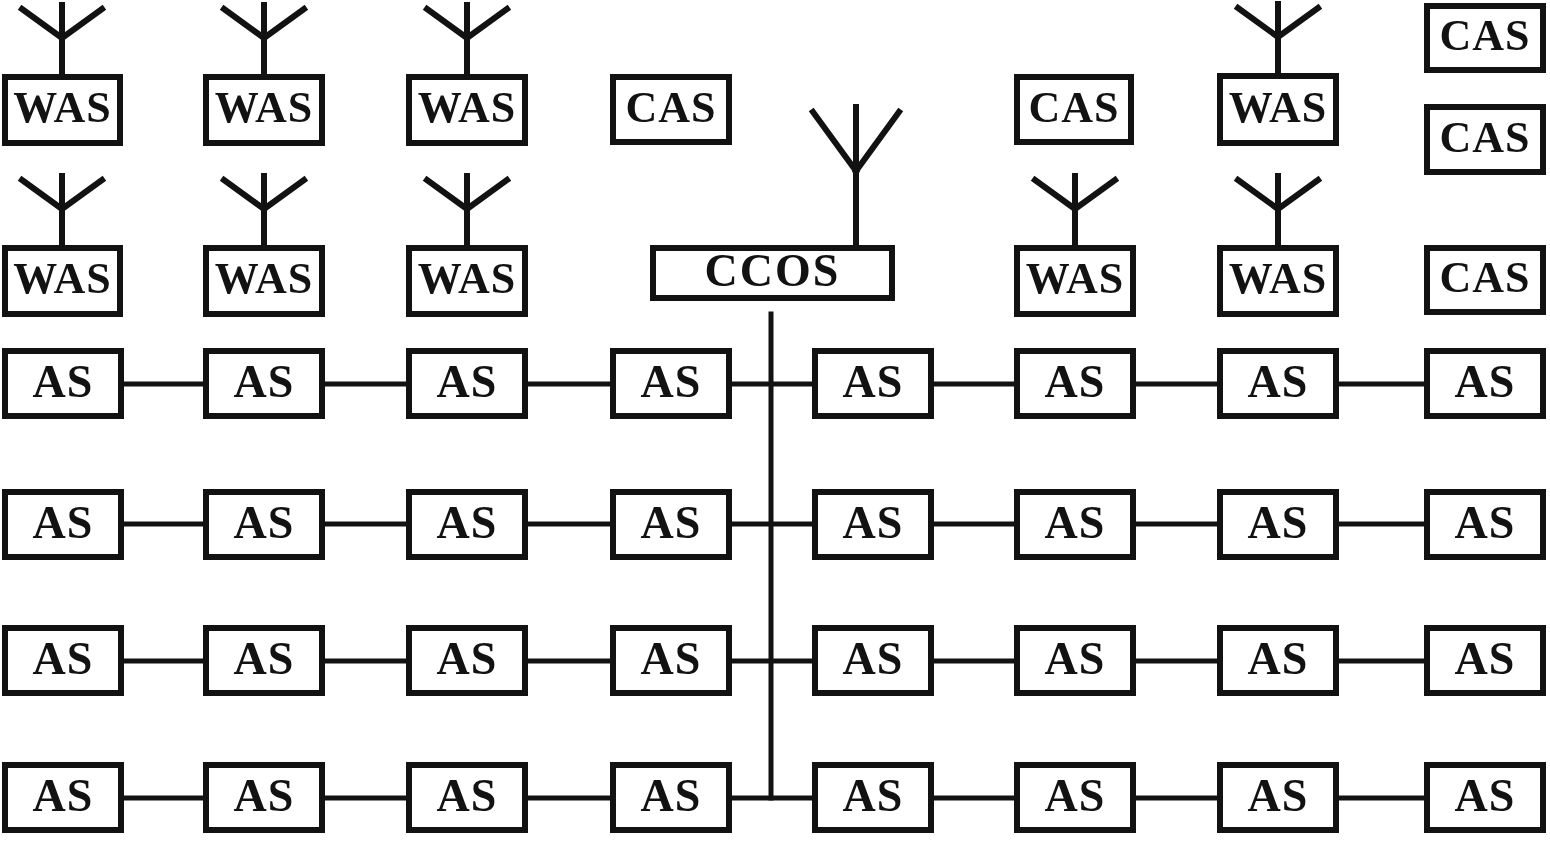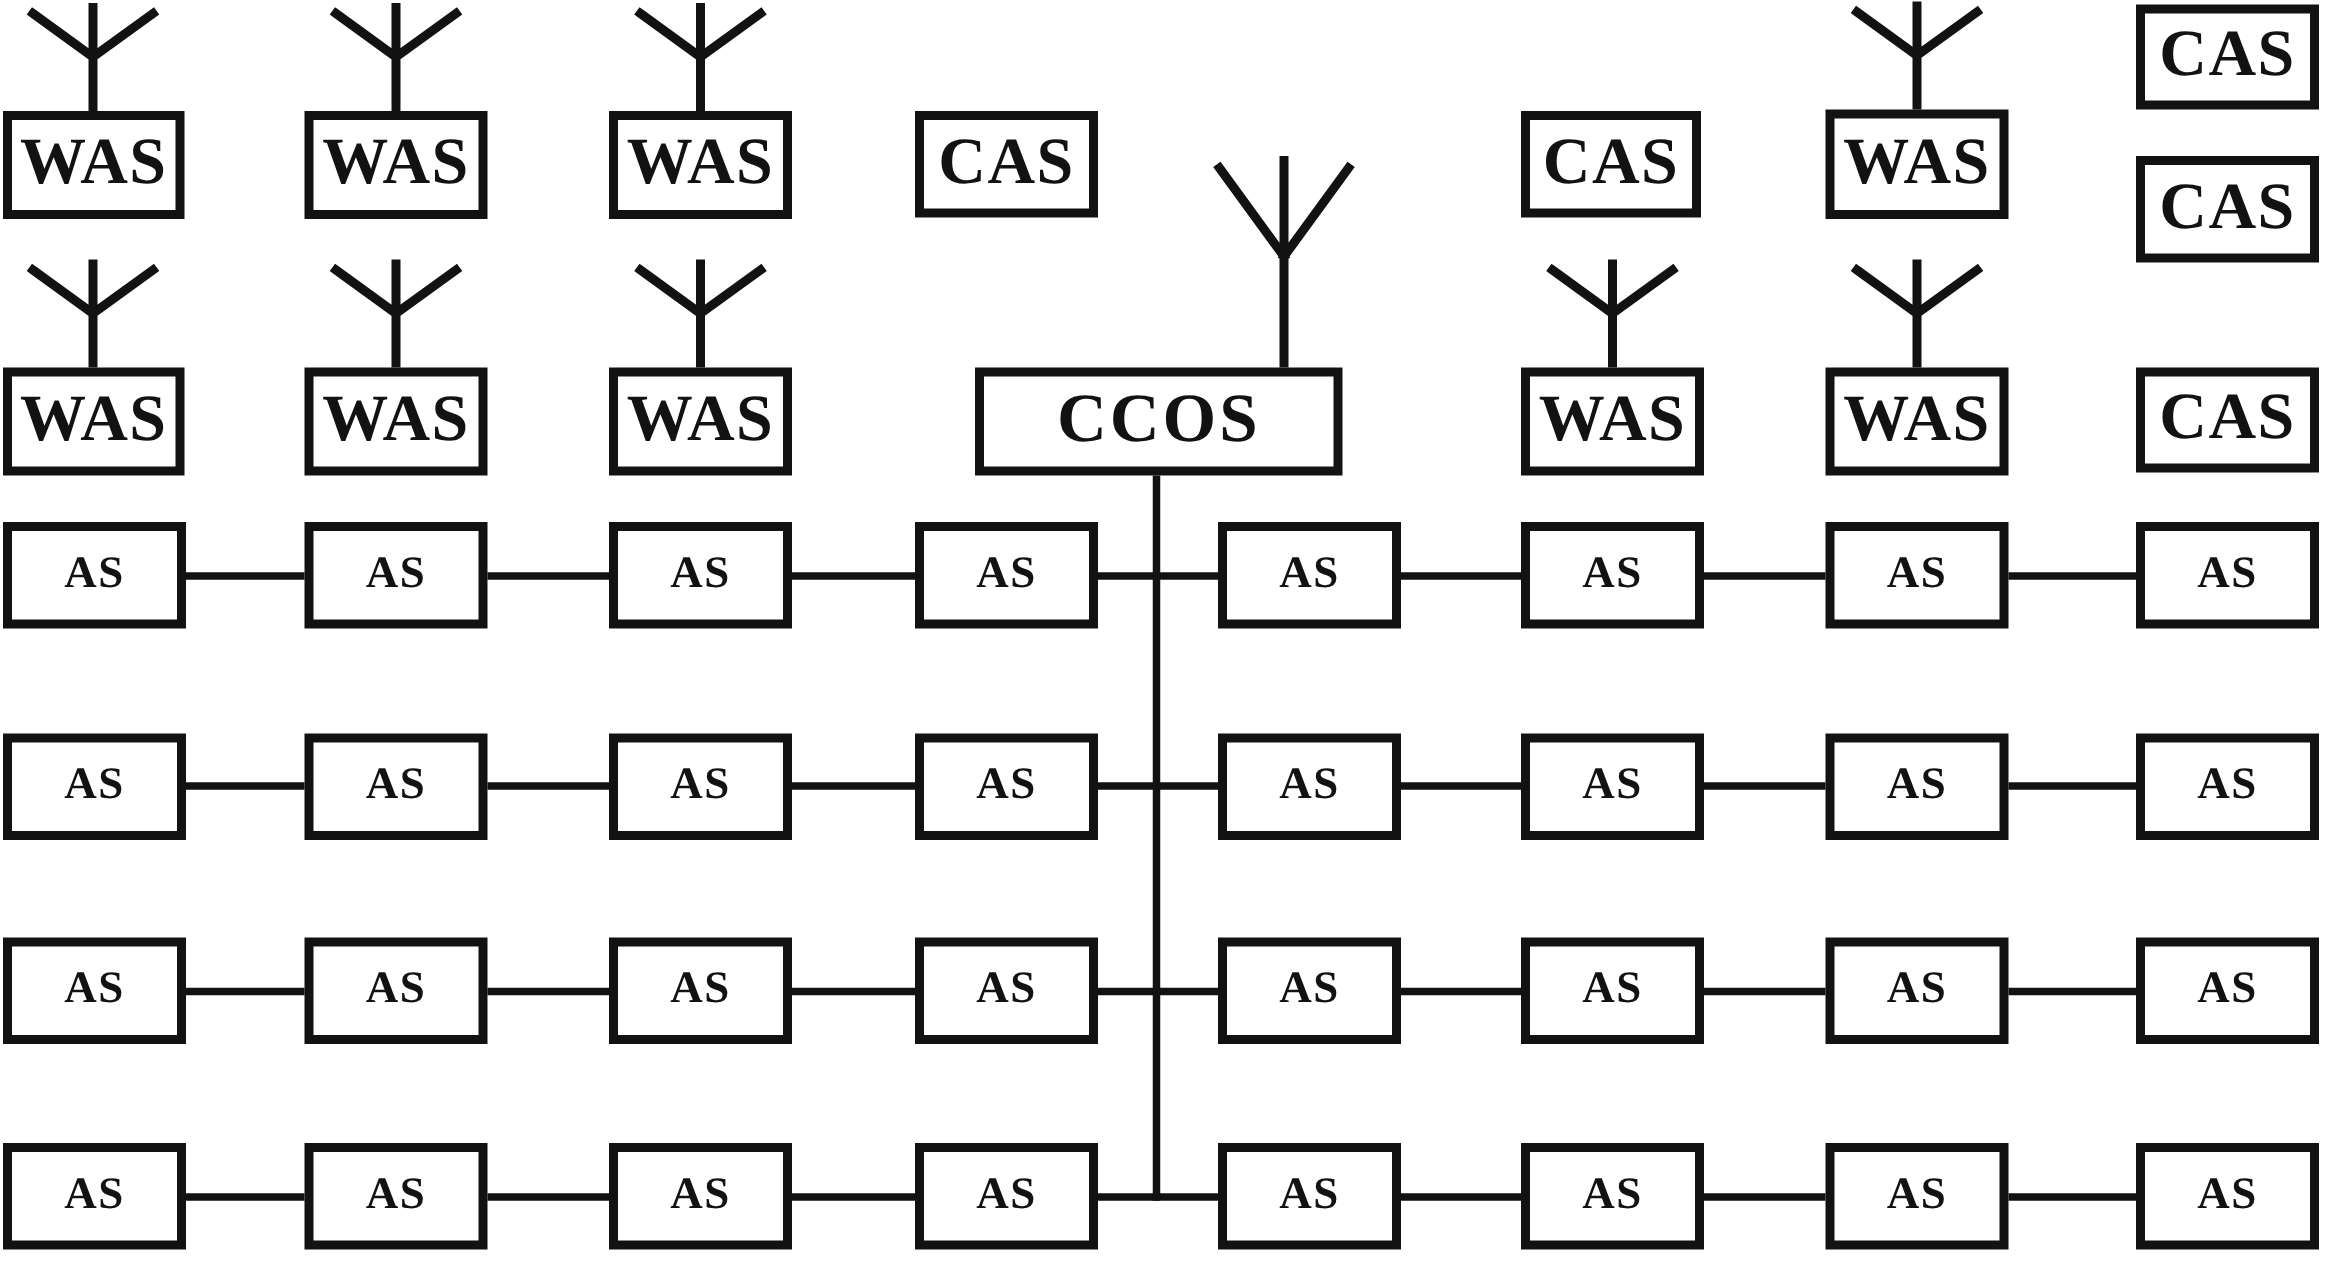"CCOS" div.node { height: 72px -> 56px }
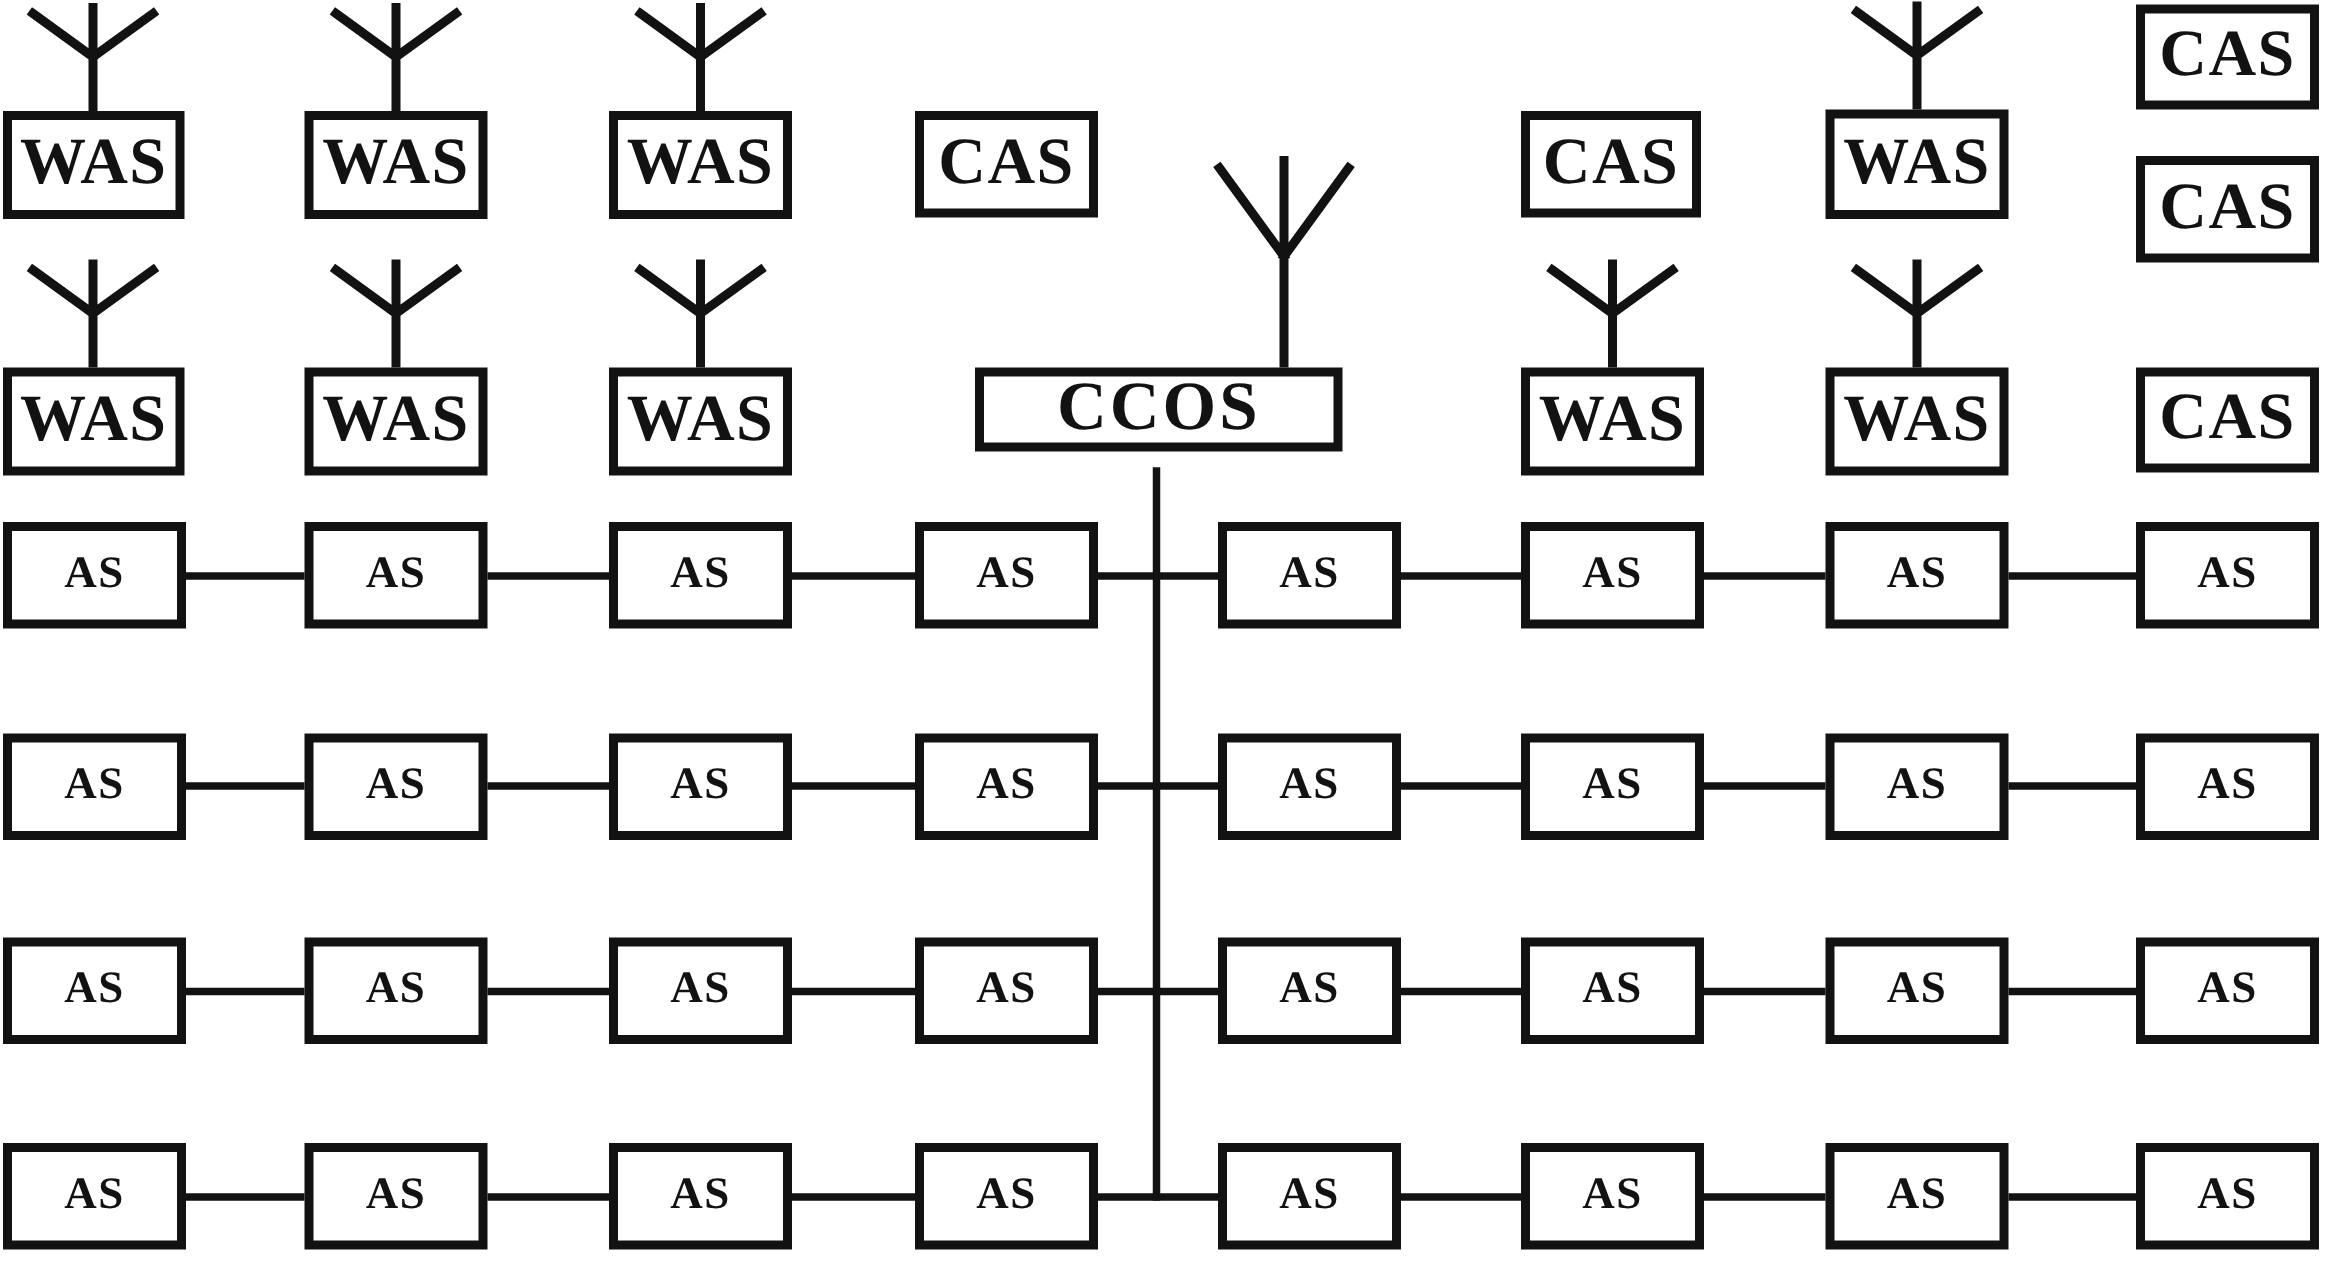"AS" .node.kind-as { font-size: 30px -> 46px }
